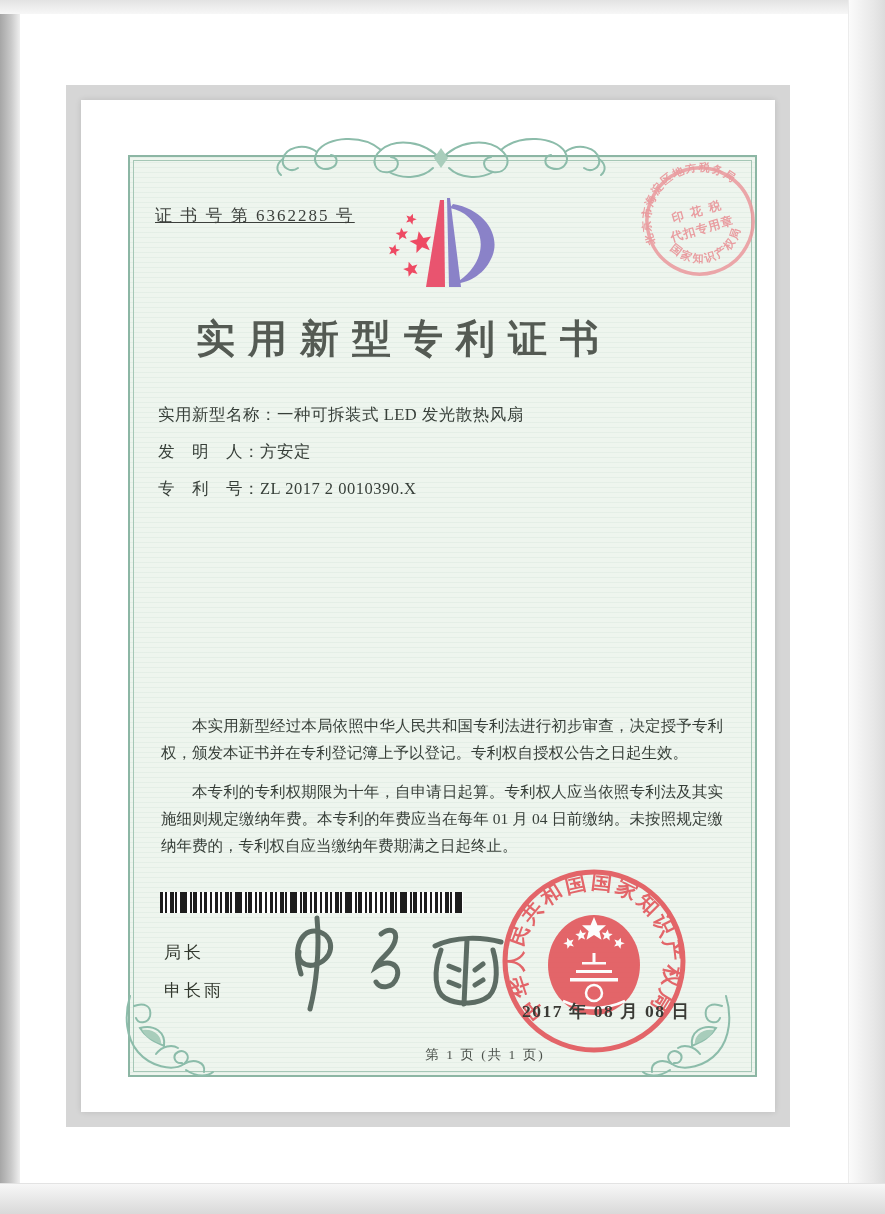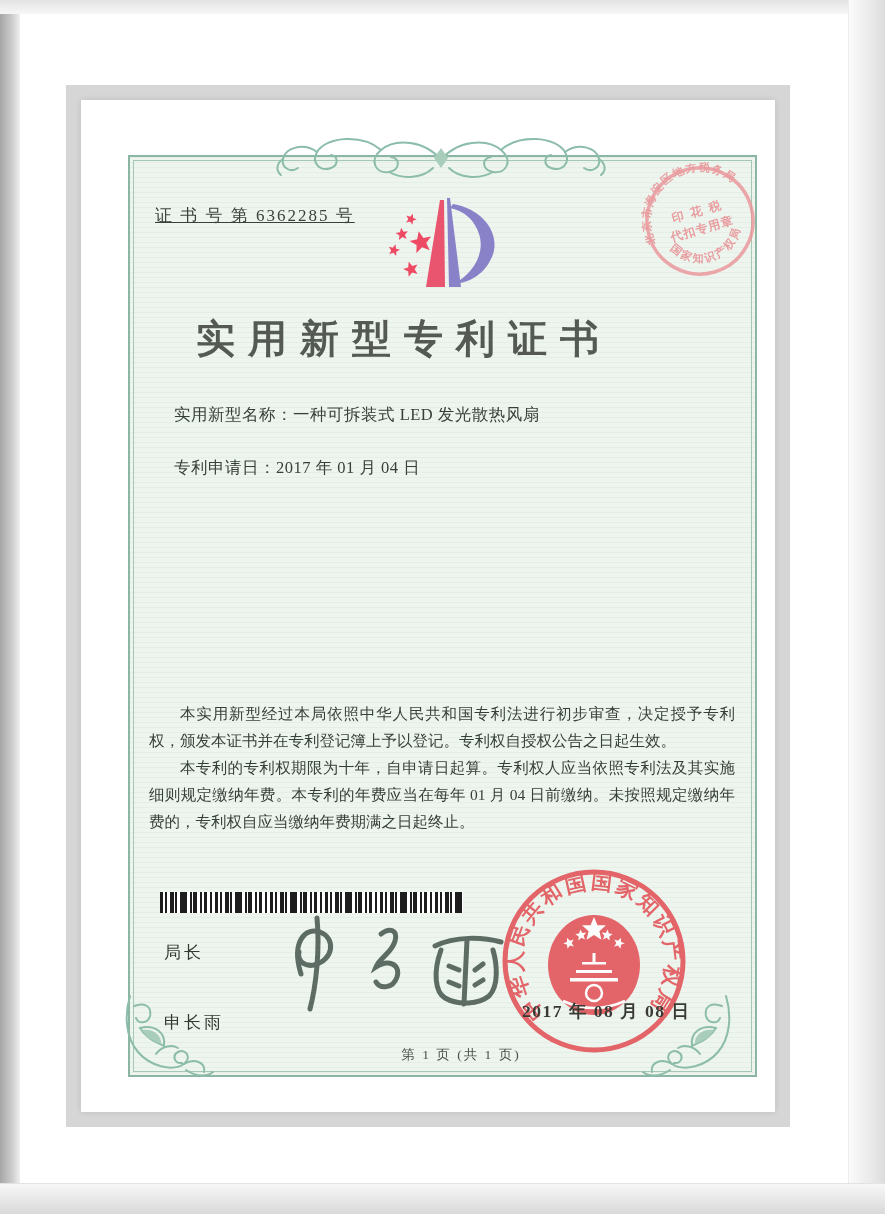"实用新型名称：一种可拆装式 LED 发光散热风扇" .fields { gap: 31px -> 15px; left: 174px -> 158px }
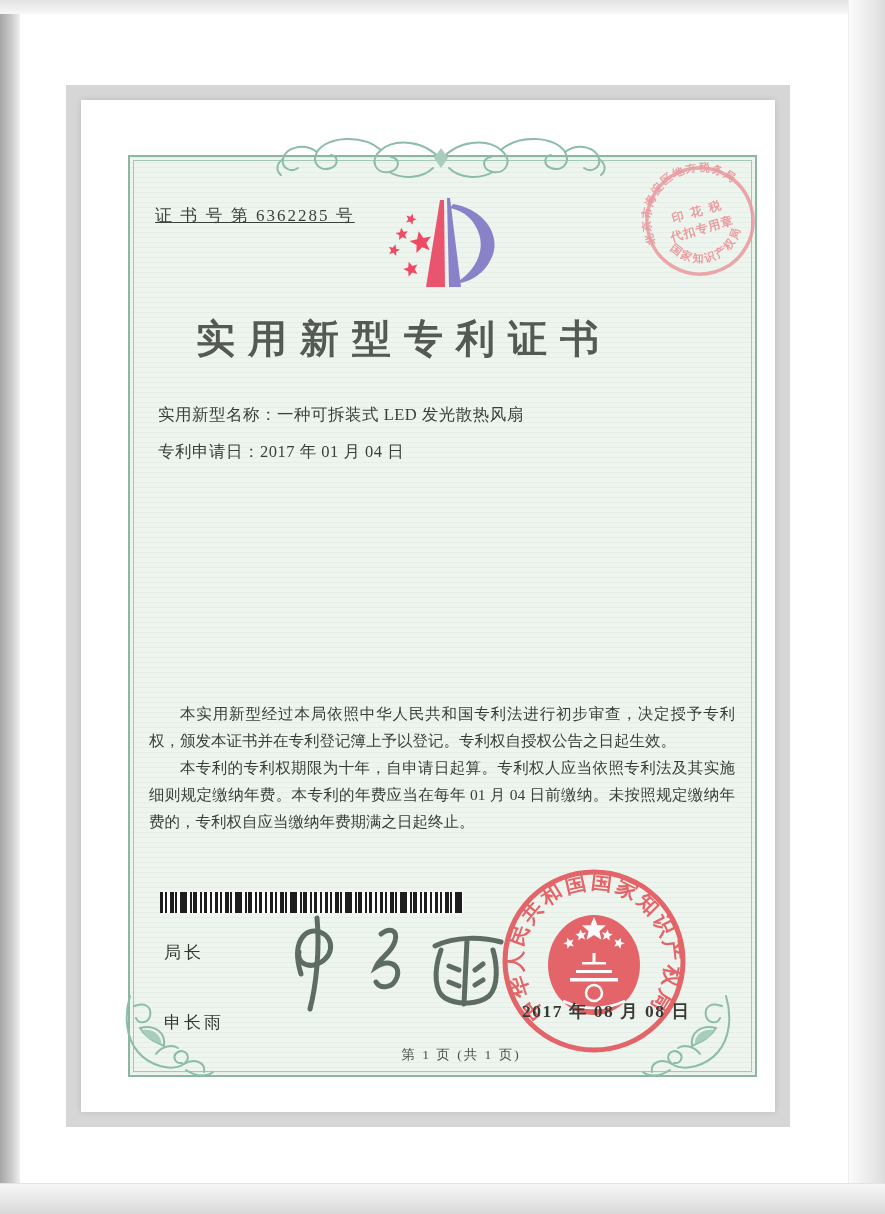"发 明 人：方安定" div.row { html: none -> <div> <span>发 明 人：</span><span>方安定</span> </div> }
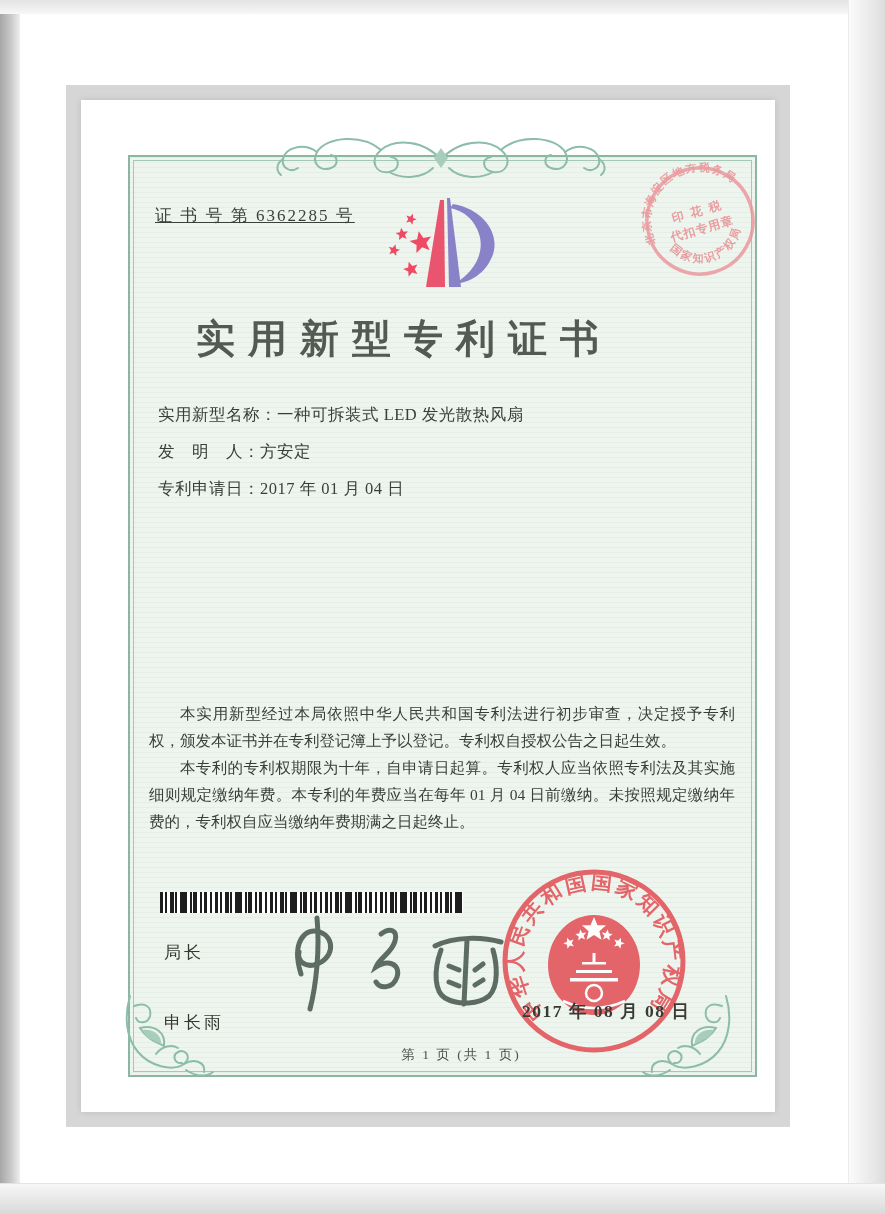"专 利 号：ZL 2017 2" div.row { html: none -> <div> <span>专 利 号：</span><span>ZL 2017 2 0010390.X</span> </div> }
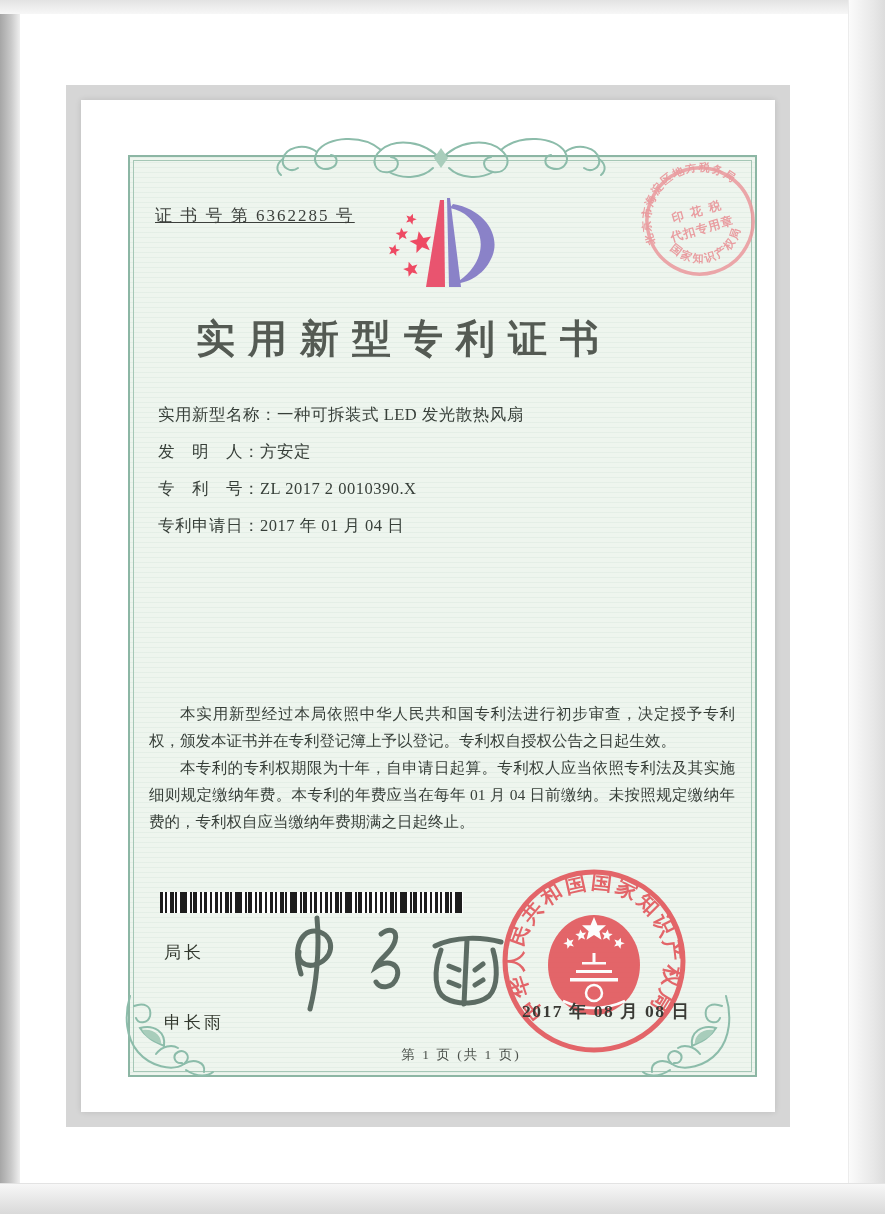"专利申请日：2017 年 01 月 04" div.row { html: <div> <span>专利申请日：</span><span>2017 年 01 月 04 日</span> </div> -> none }
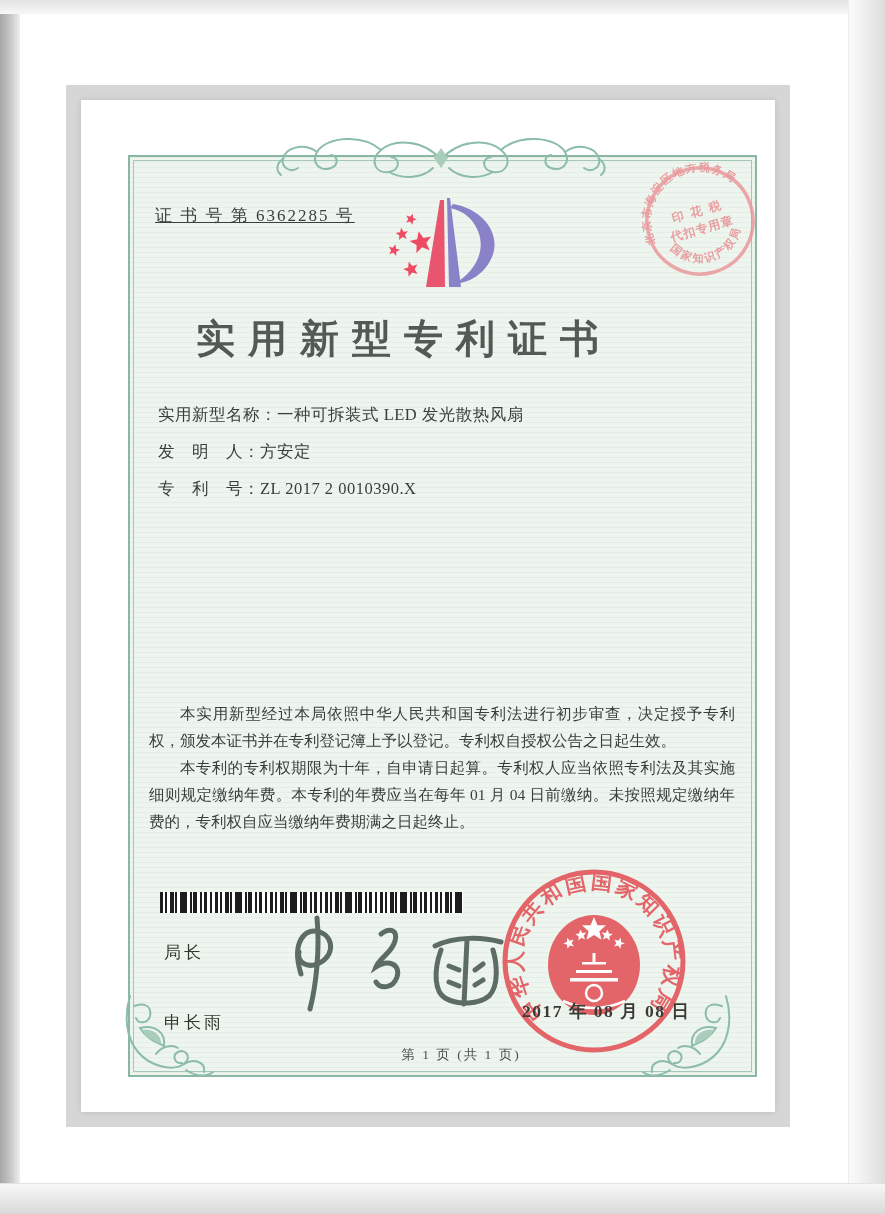"本实用新型经过本局依照中华人民共和国专利法进行初步审查，决定授予专利权，颁发本证" .paras p { margin: 0 -> 12px }
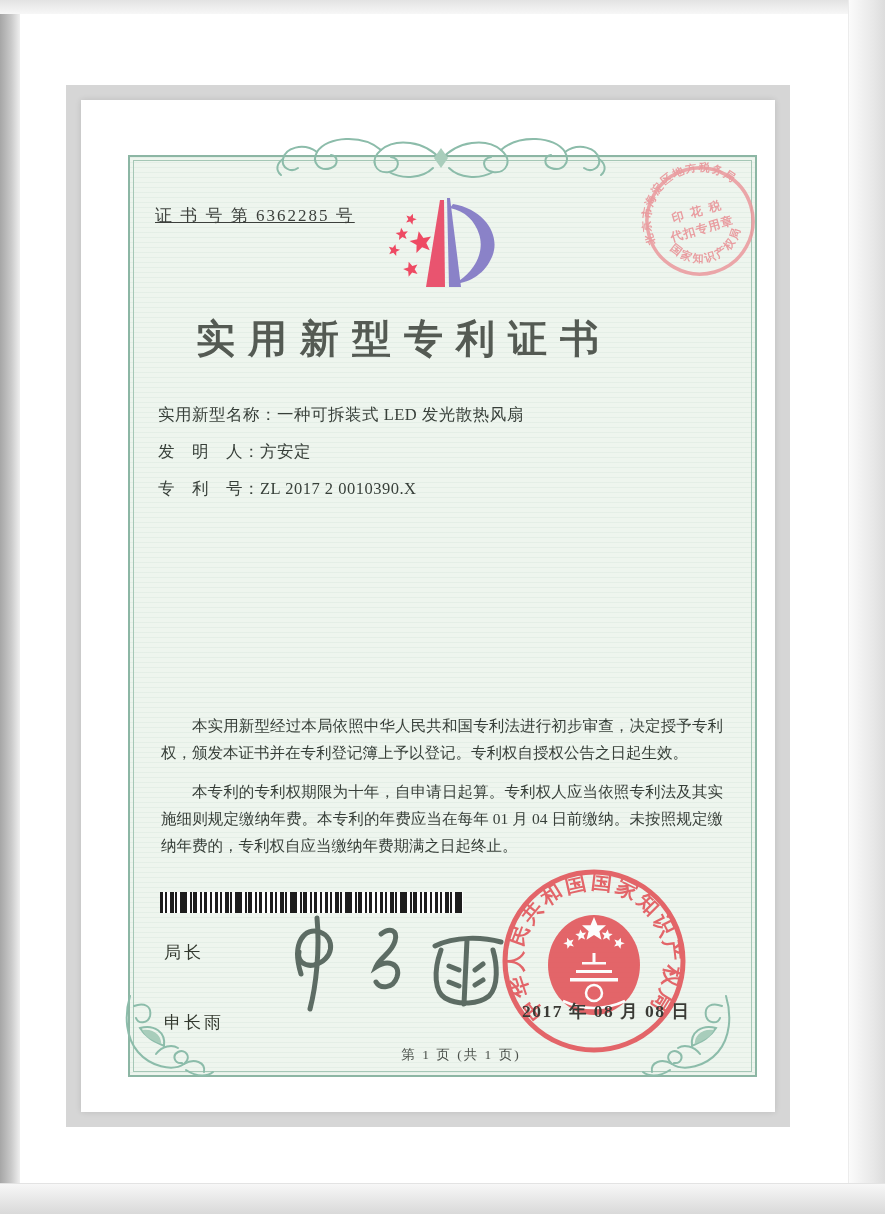"申长雨" .director-name { margin-top: 32px -> none }
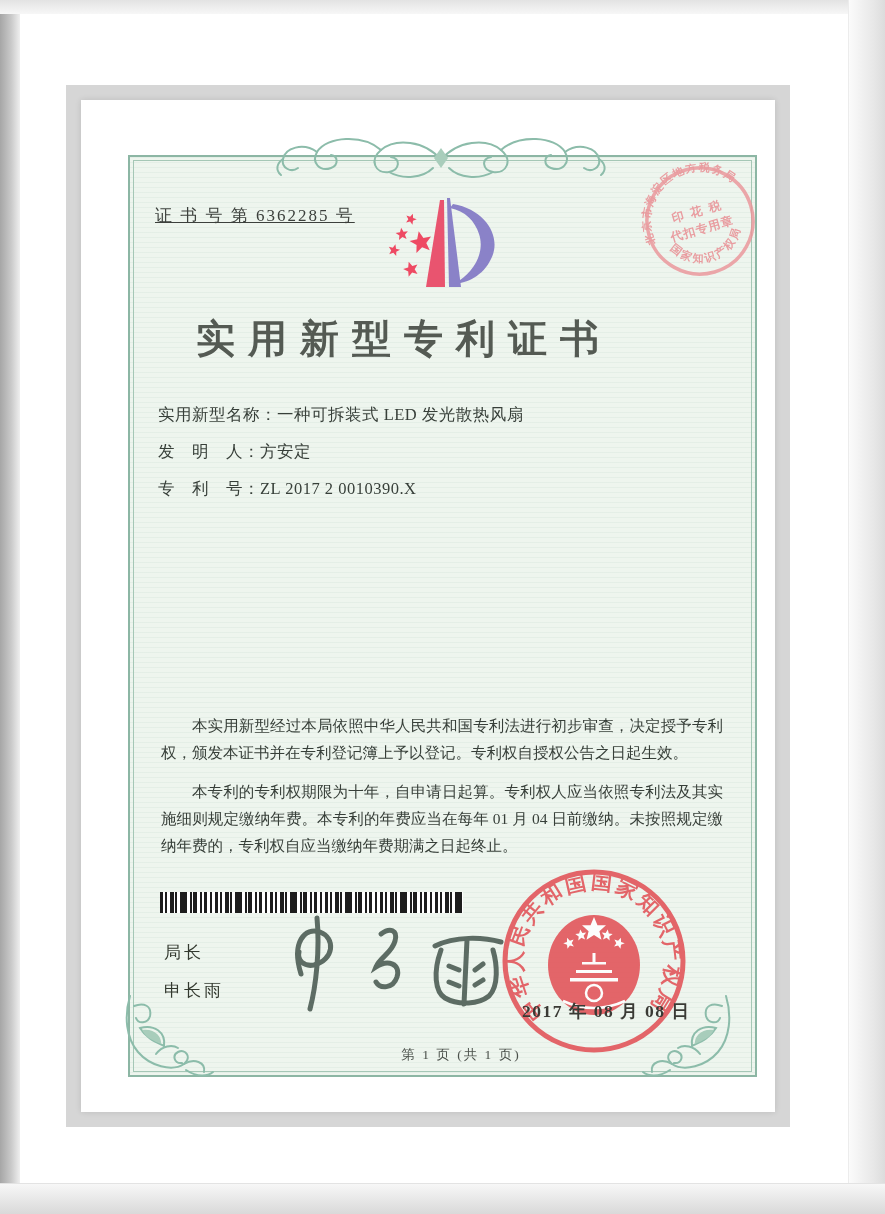"第 1 页 (共 1" .footer { left: 116px -> 140px }
